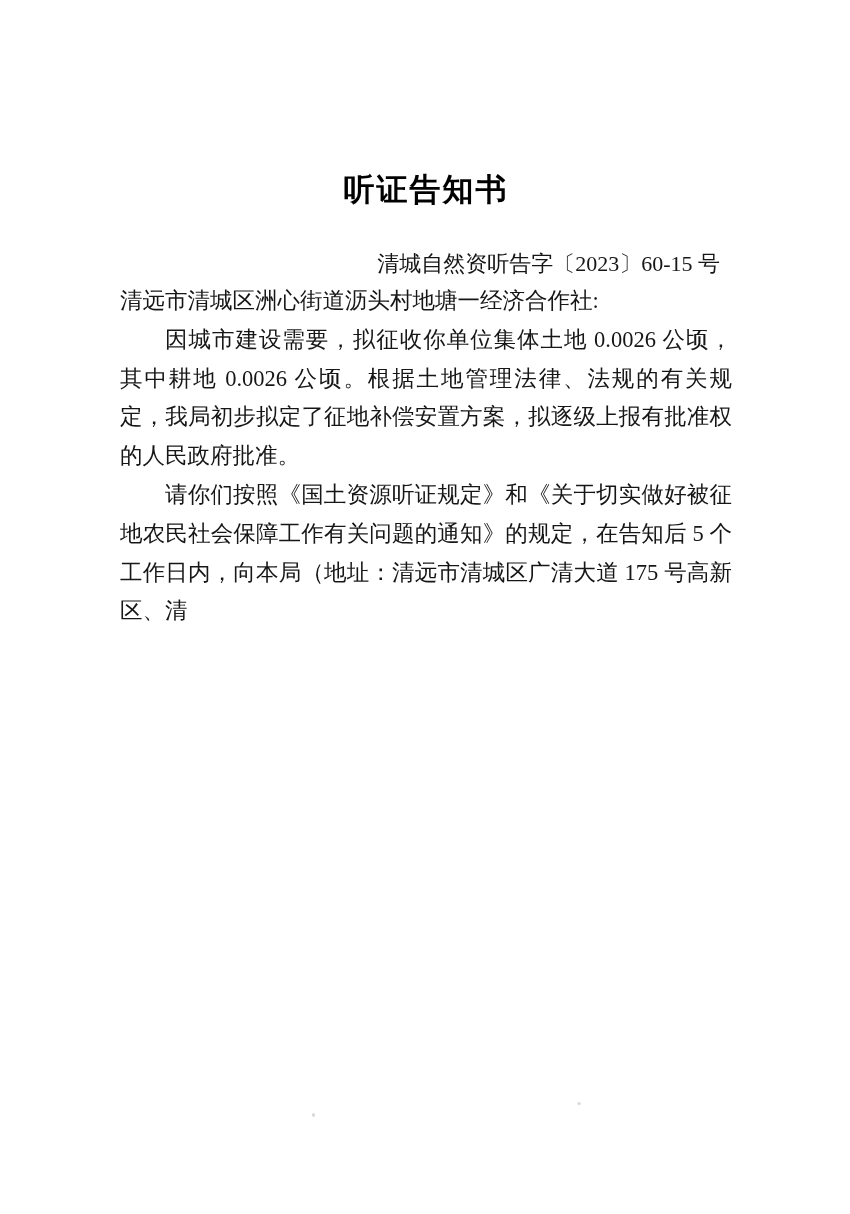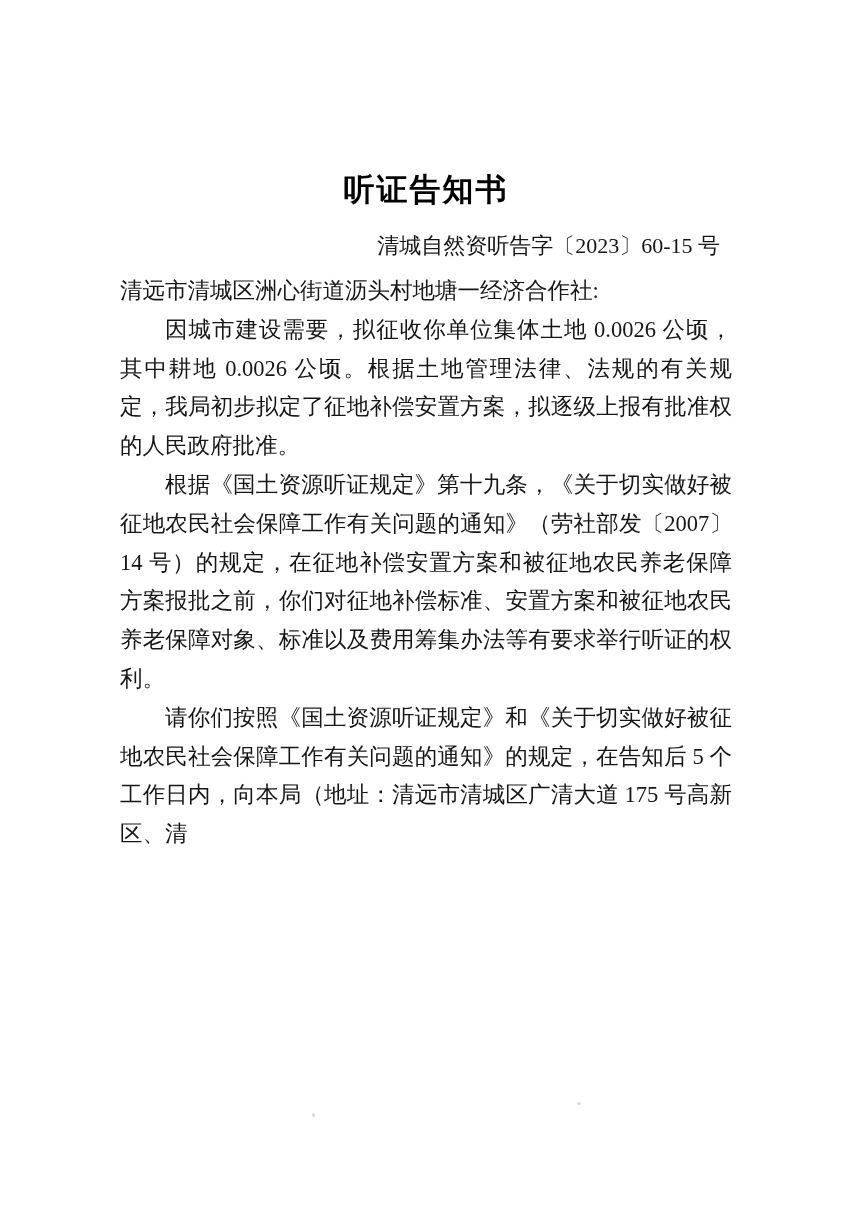"清城自然资听告字〔2023〕60-15 号" .doc-number { margin-top: 22px -> 40px }
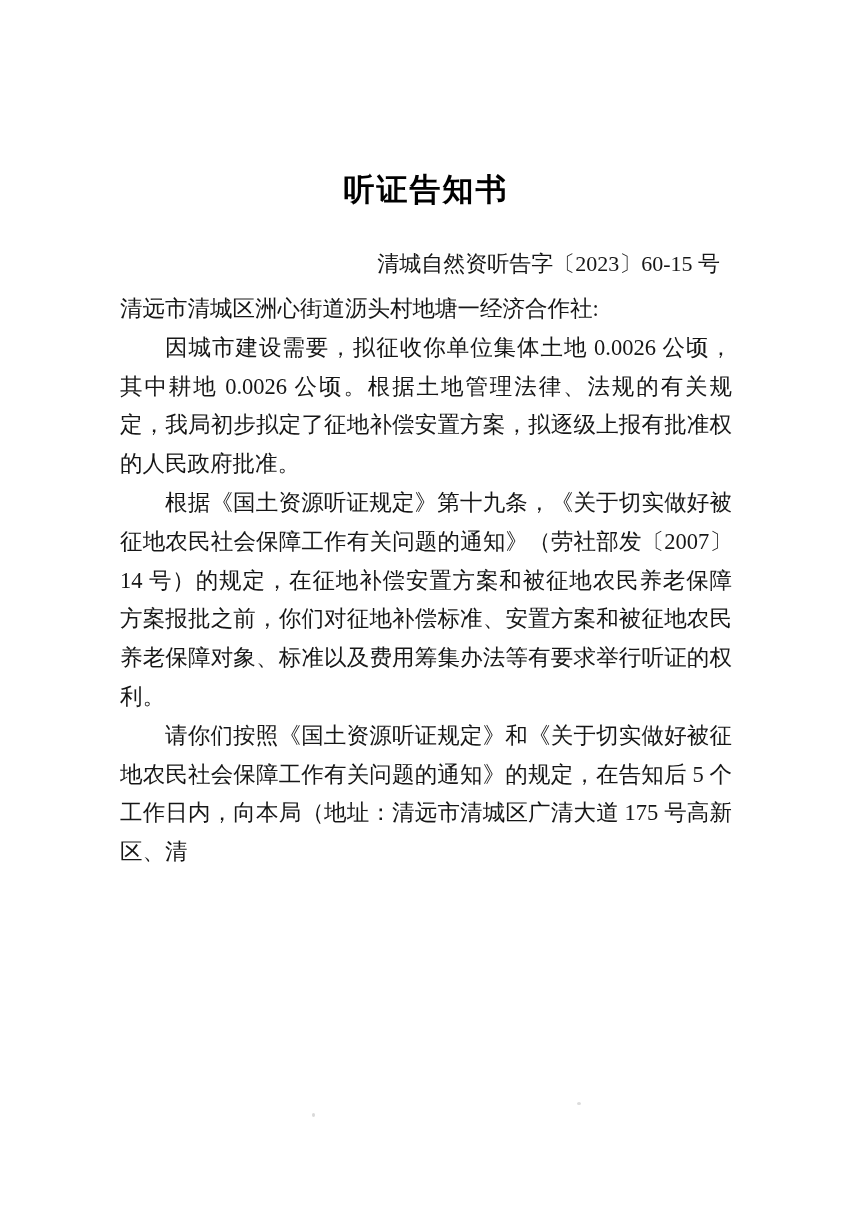"清远市清城区洲心街道沥头村地塘一经济合作社:" .body { margin-top: 12px -> 4px }
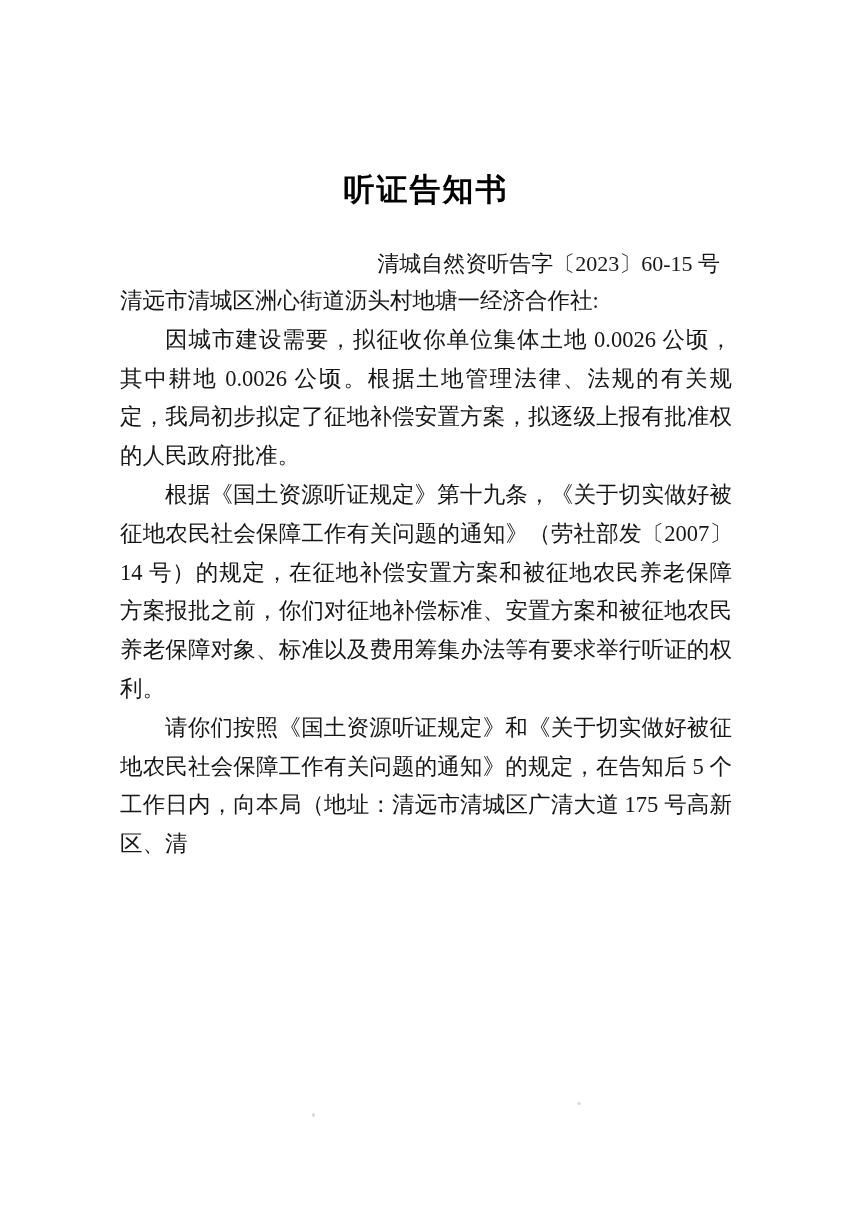"根据《国土资源听证规定》第十九条，《关于切实做好被征地农民社会保障工作有关问题的" p.para { html: <p>根据《国土资源听证规定》第十九条，《关于切实做好被征地农民社会保障工作有关问题的通知》（劳社部发〔2007〕14 号）的规定，在征地补偿安置方案和被征地农民养老保障方案报批之前，你们对征地补偿标准、安置方案和被征地农民养老保障对象、标准以及费用筹集办法等有要求举行听证的权利。</p> -> none }
